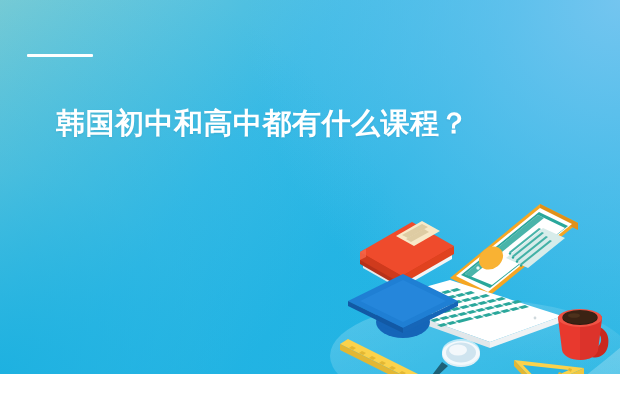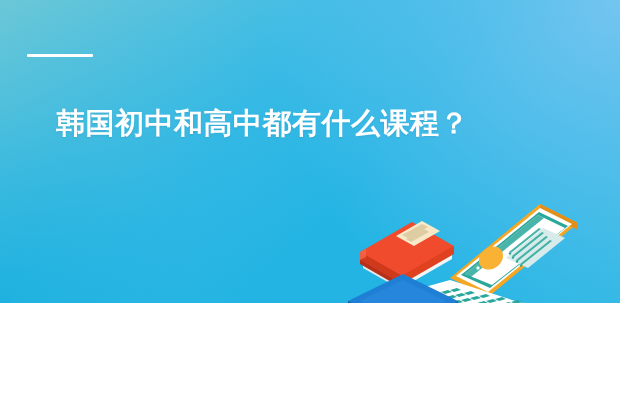"韩国初中和高中都有什么课程？" #banner { height: 303px -> 374px }
